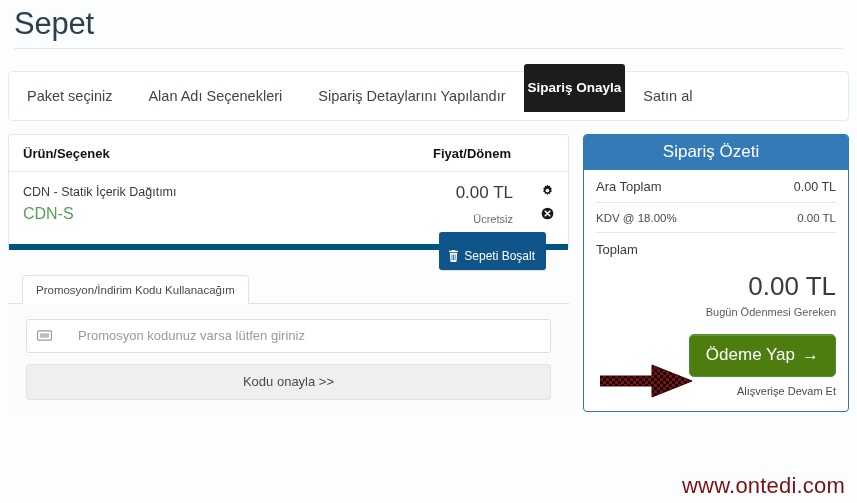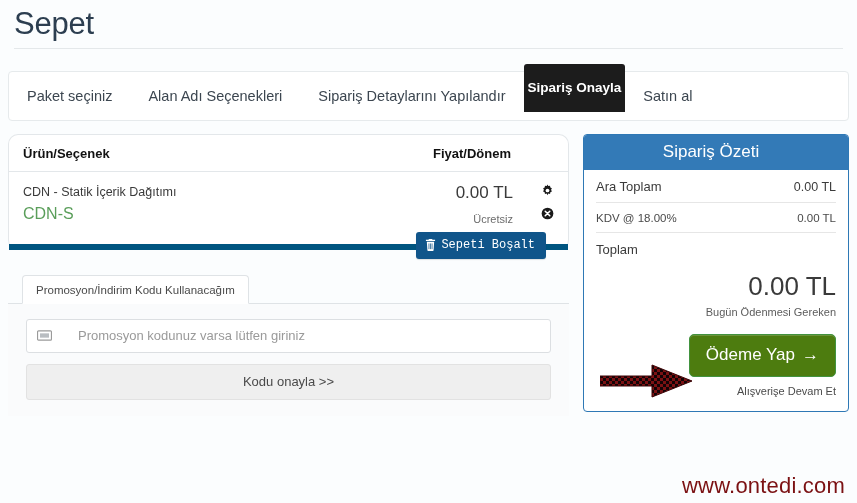"Ürün/Seçenek" .cart-panel { border-radius: 10px -> 3px }
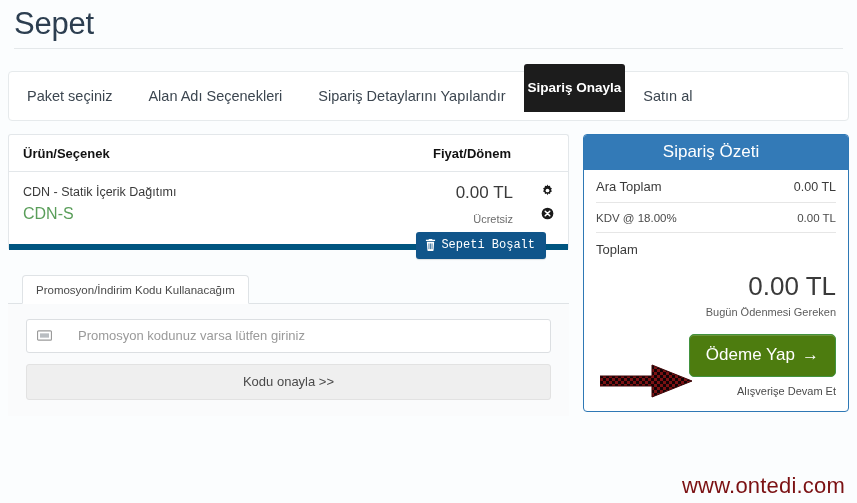"Sepeti Boşalt" .empty-cart-btn { font-family: Liberation Mono, monospace -> Liberation Sans, sans-serif; padding: 6px 11px 7px 9px -> 17px 11px 7px 9px }
